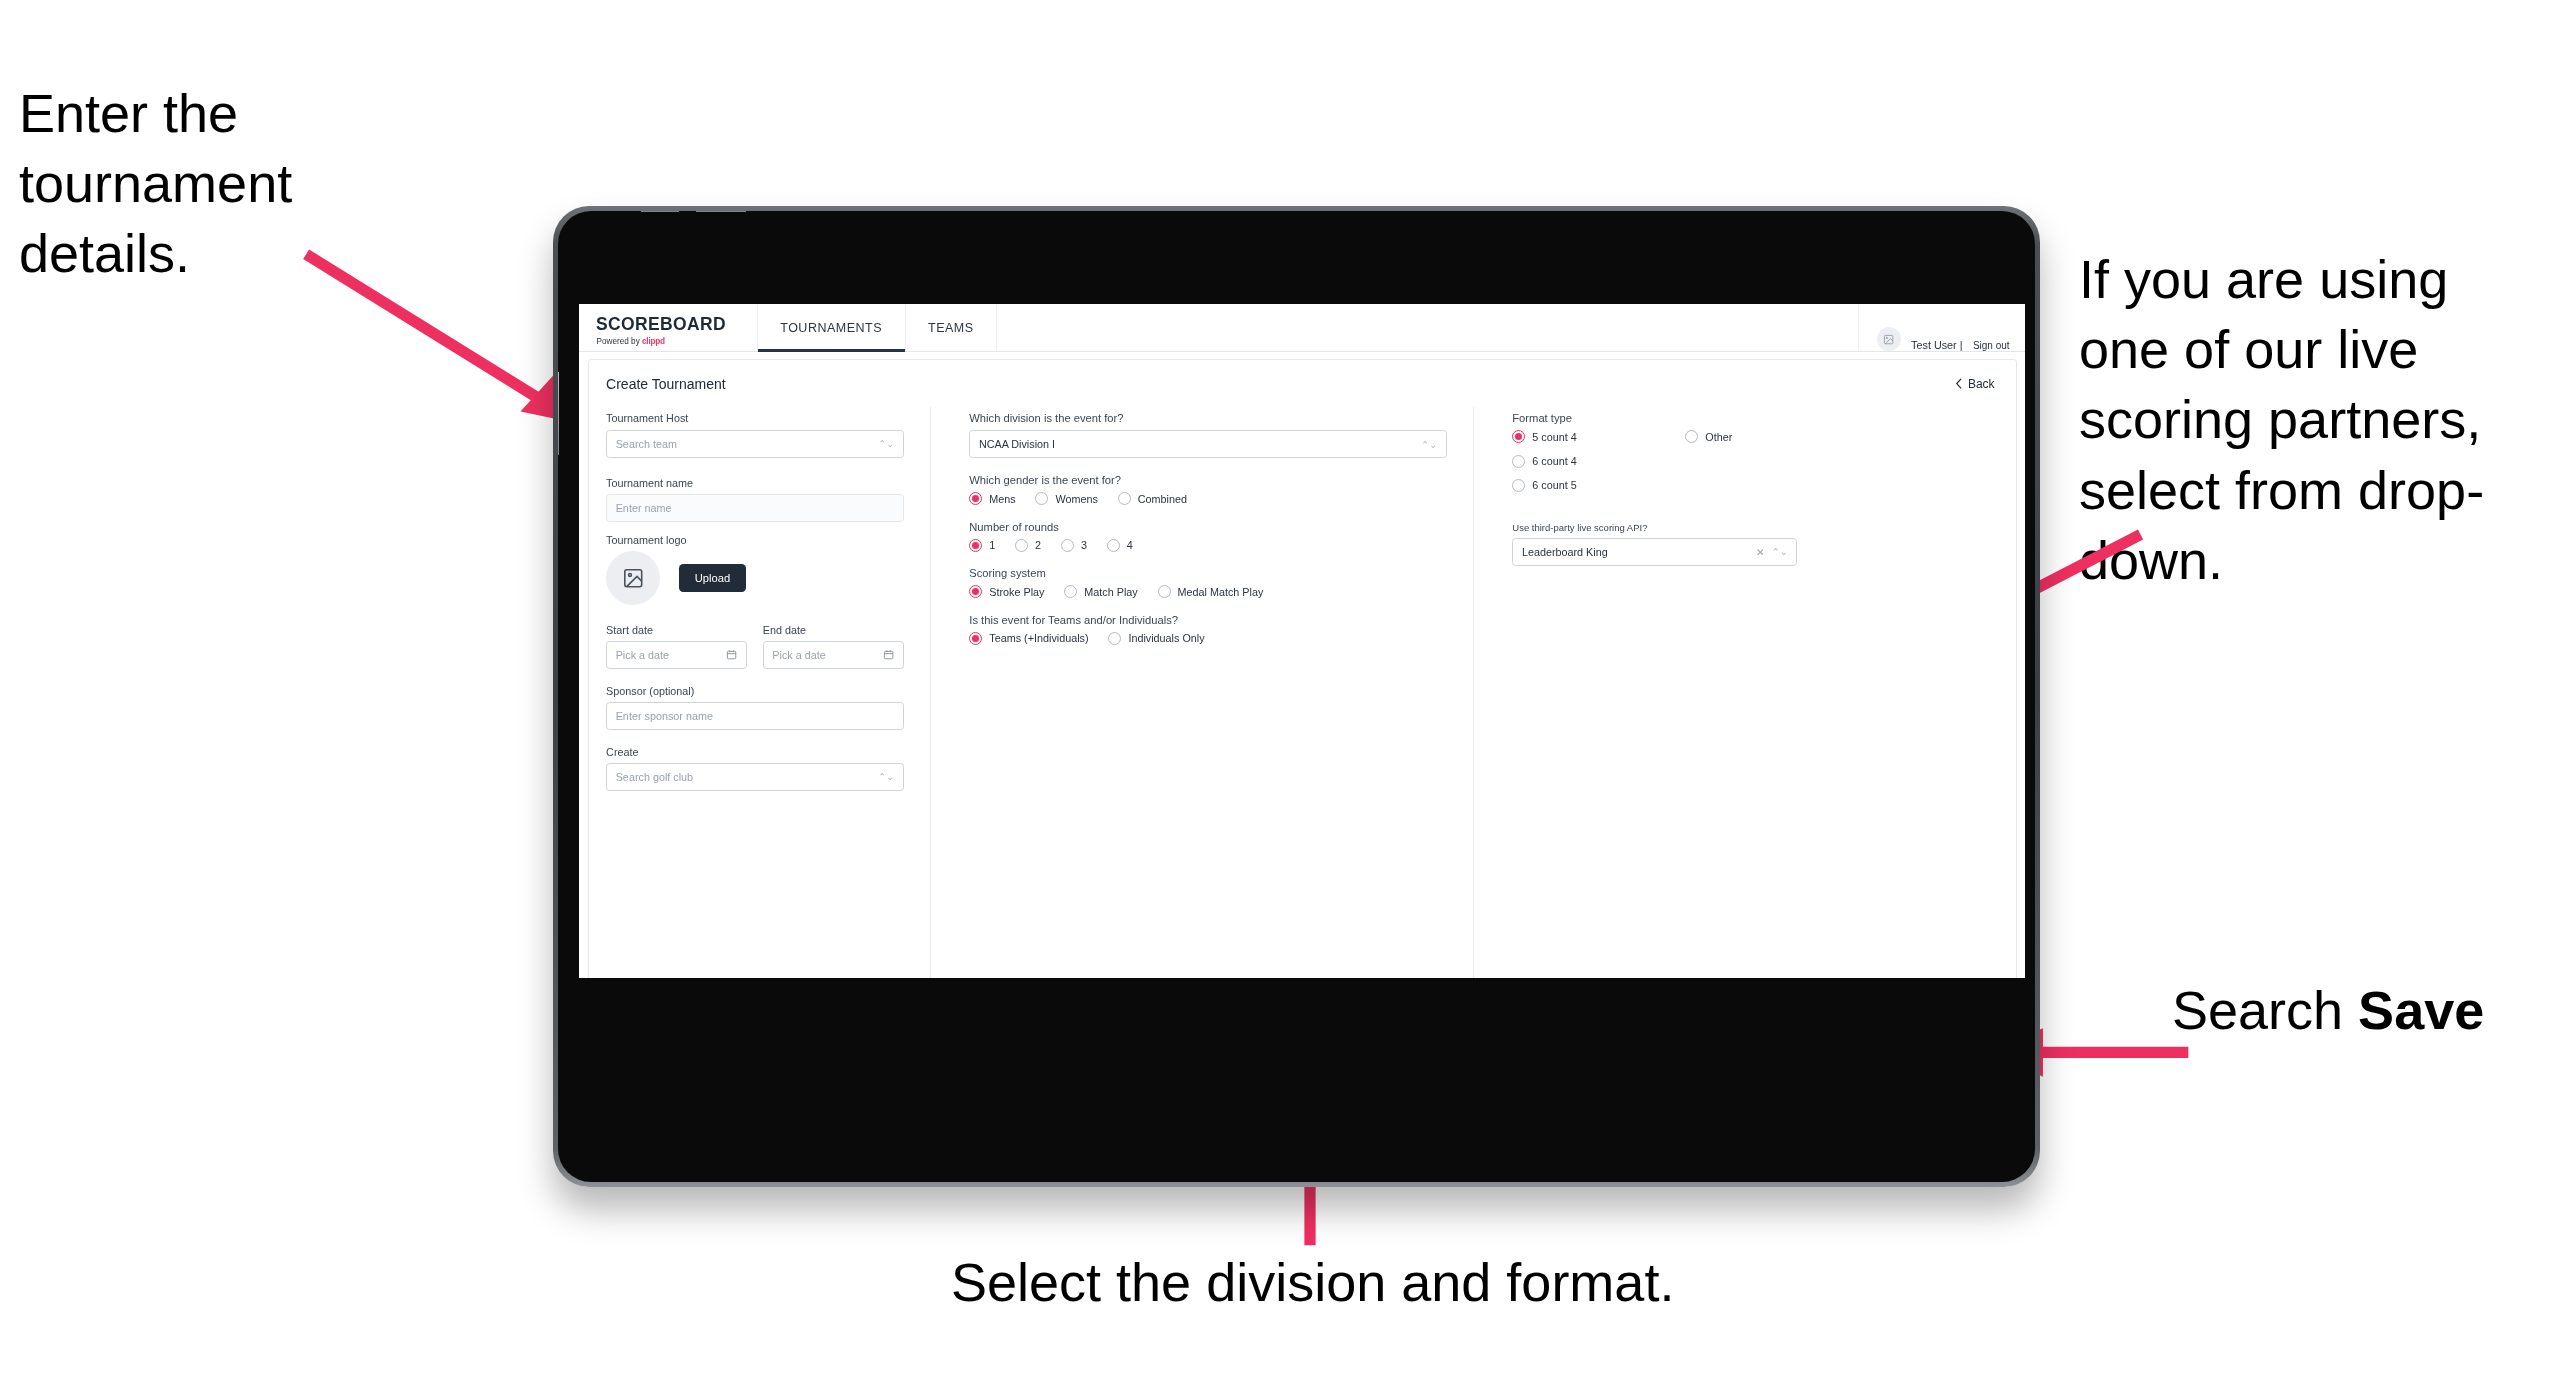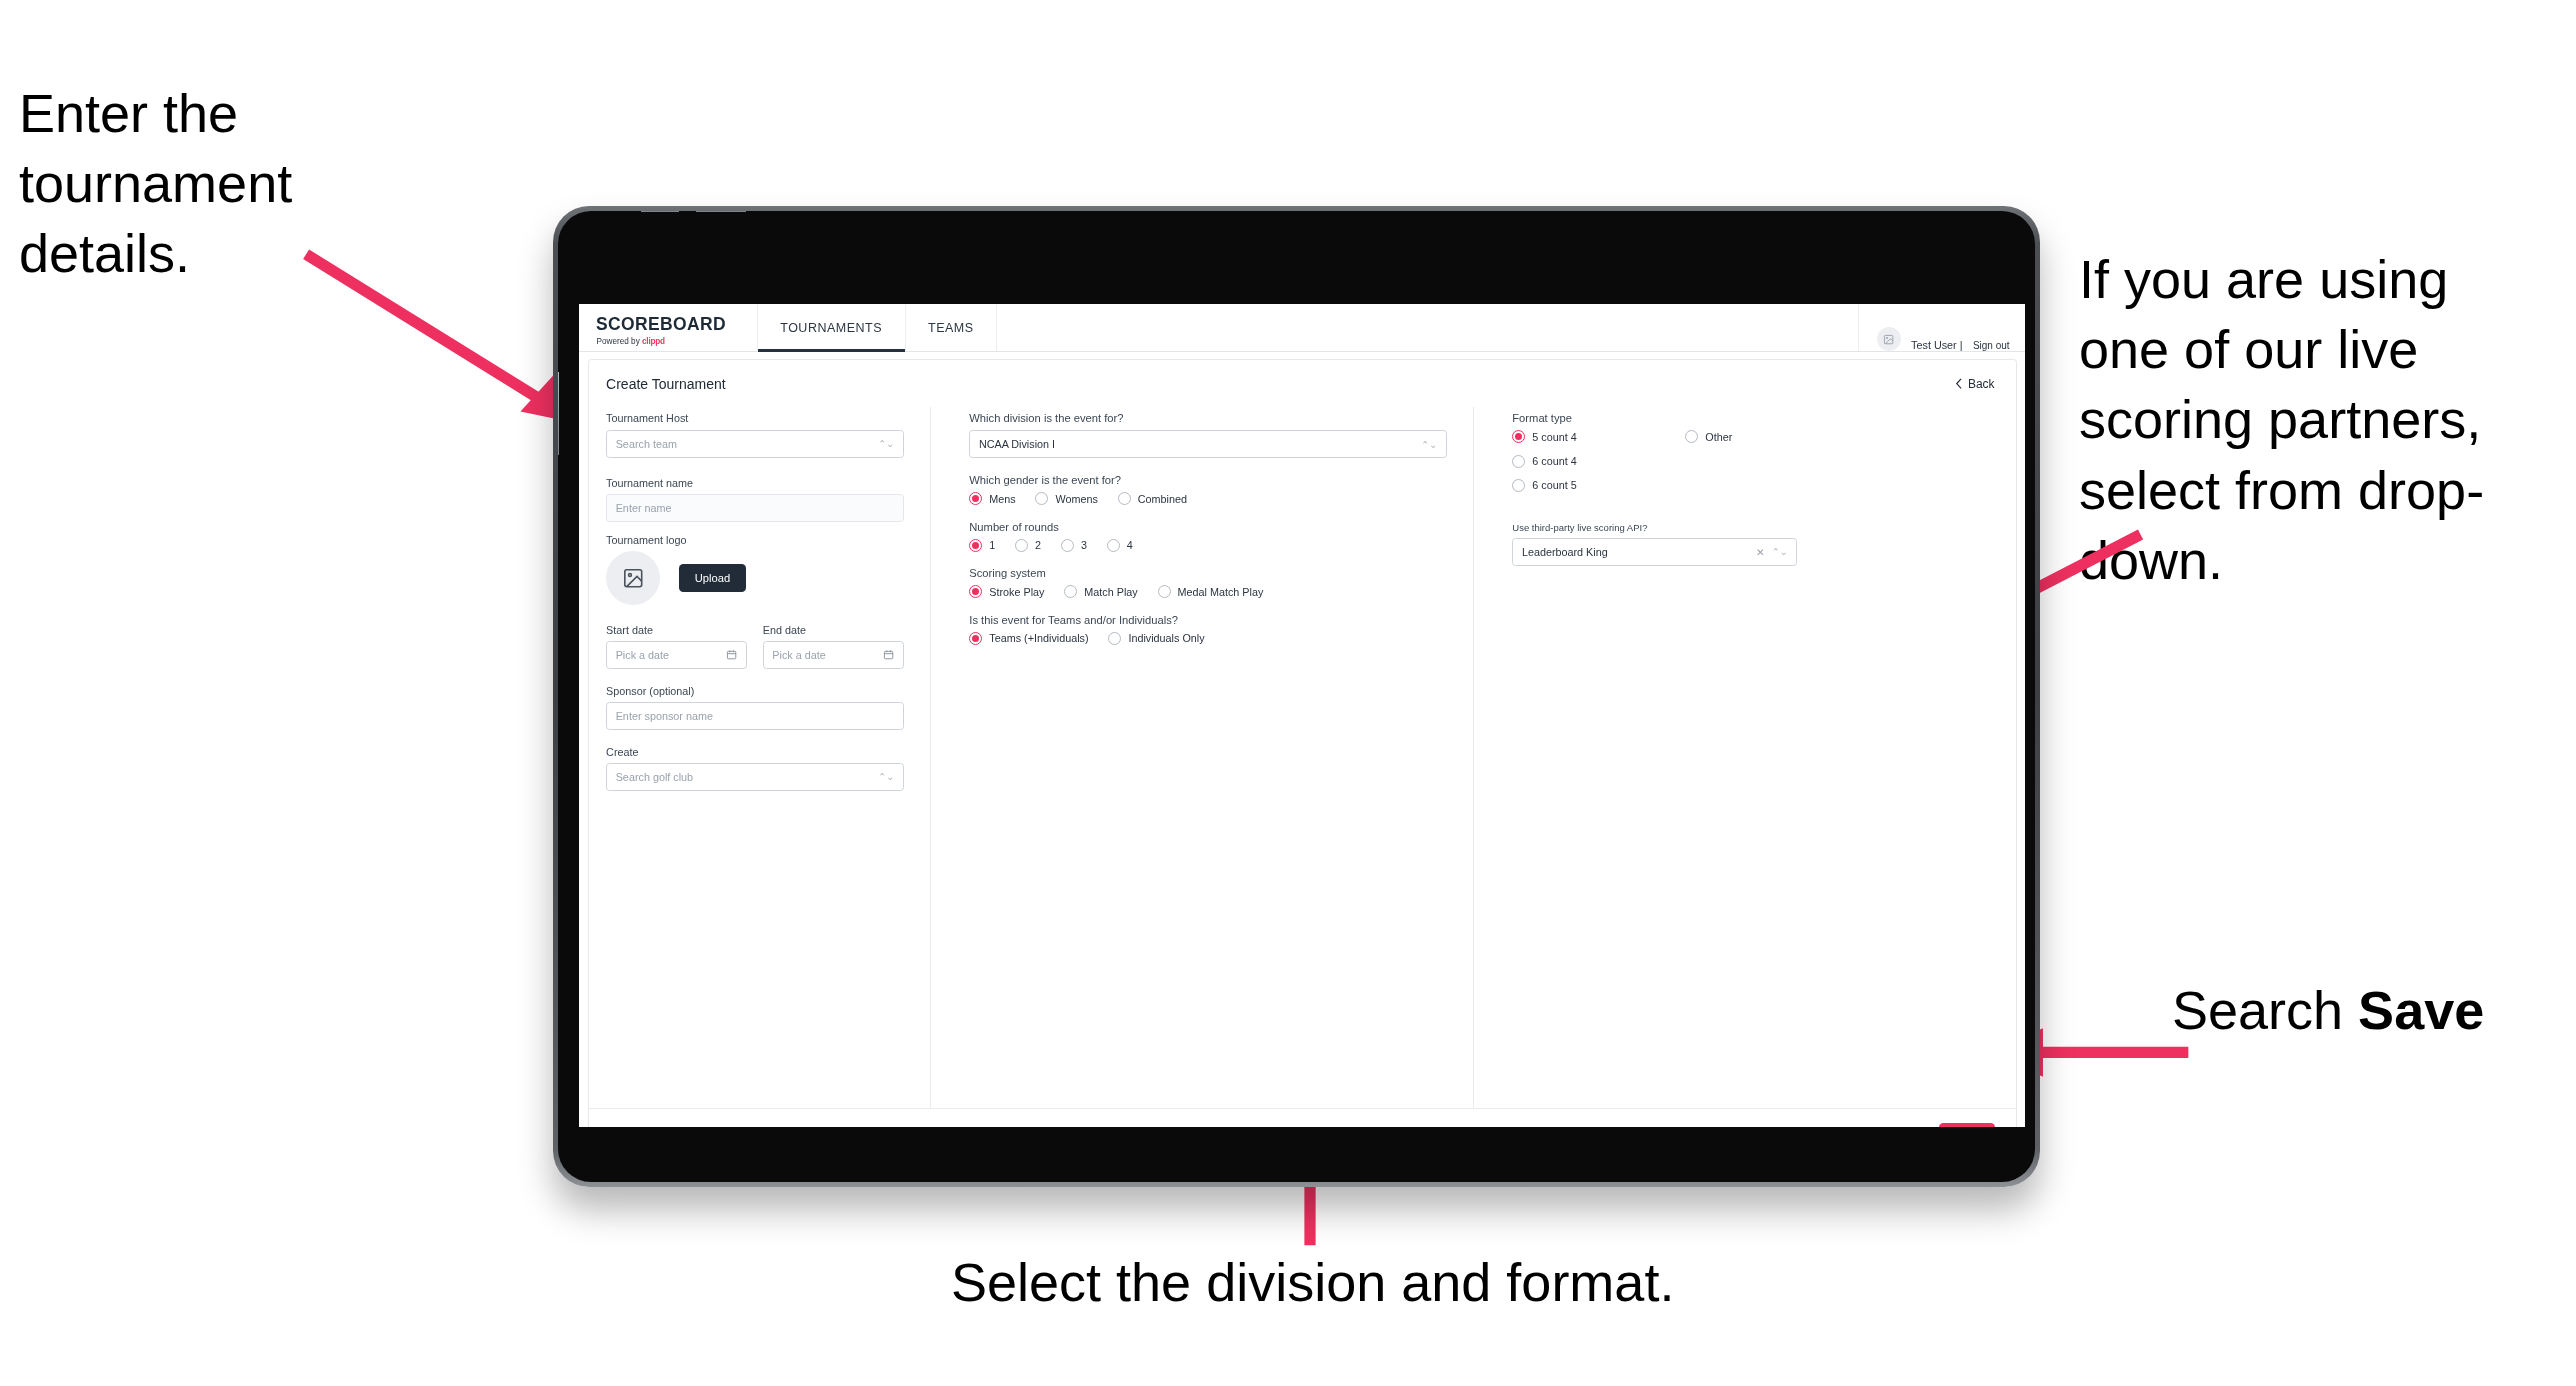"SCOREBOARD" #screen { height: 823px -> 674px }
